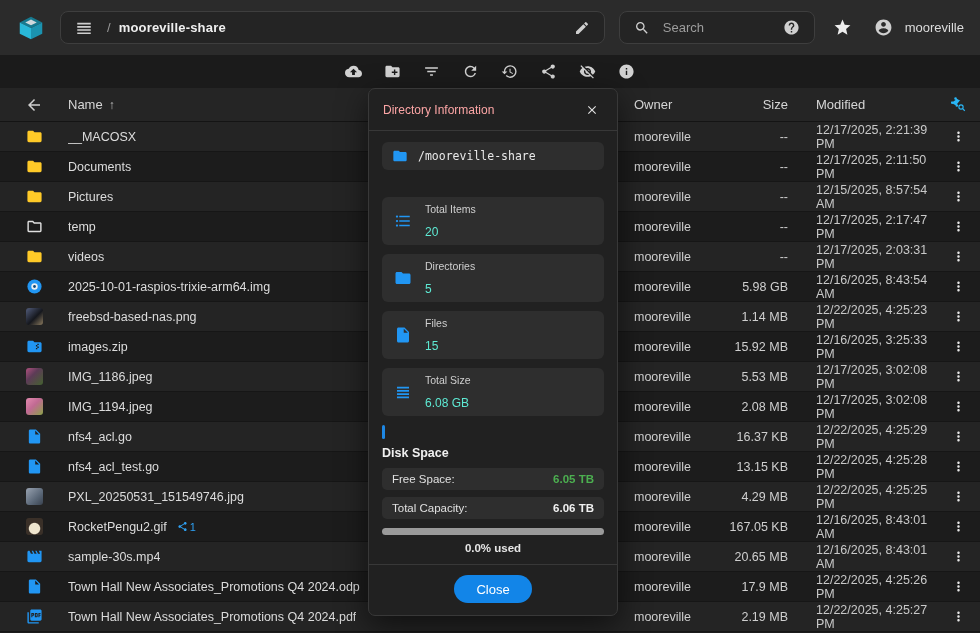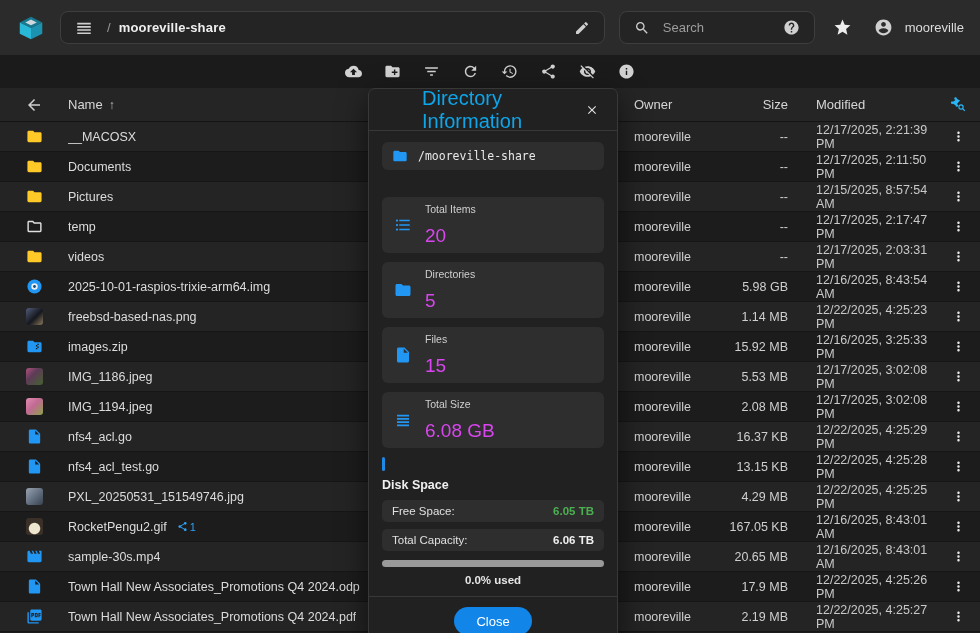"Directory Information" .modal-title { color: #0ea5e9 -> #fca5a5; font-size: 20px -> 12px; margin-left: 39px -> none }
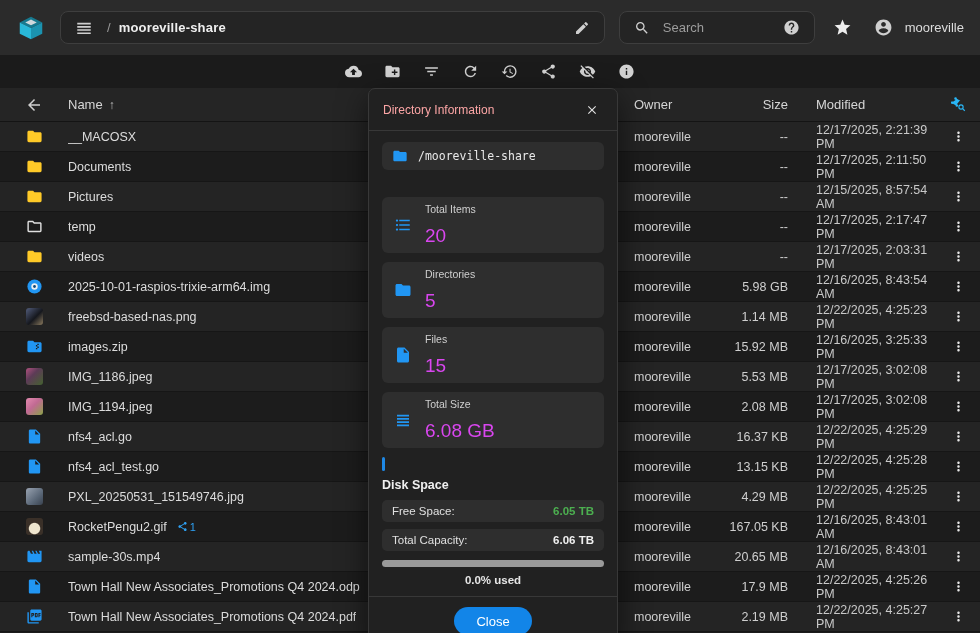"20" .stat-value { color: #d946ef -> #5eead4; font-size: 19px -> 12px }
